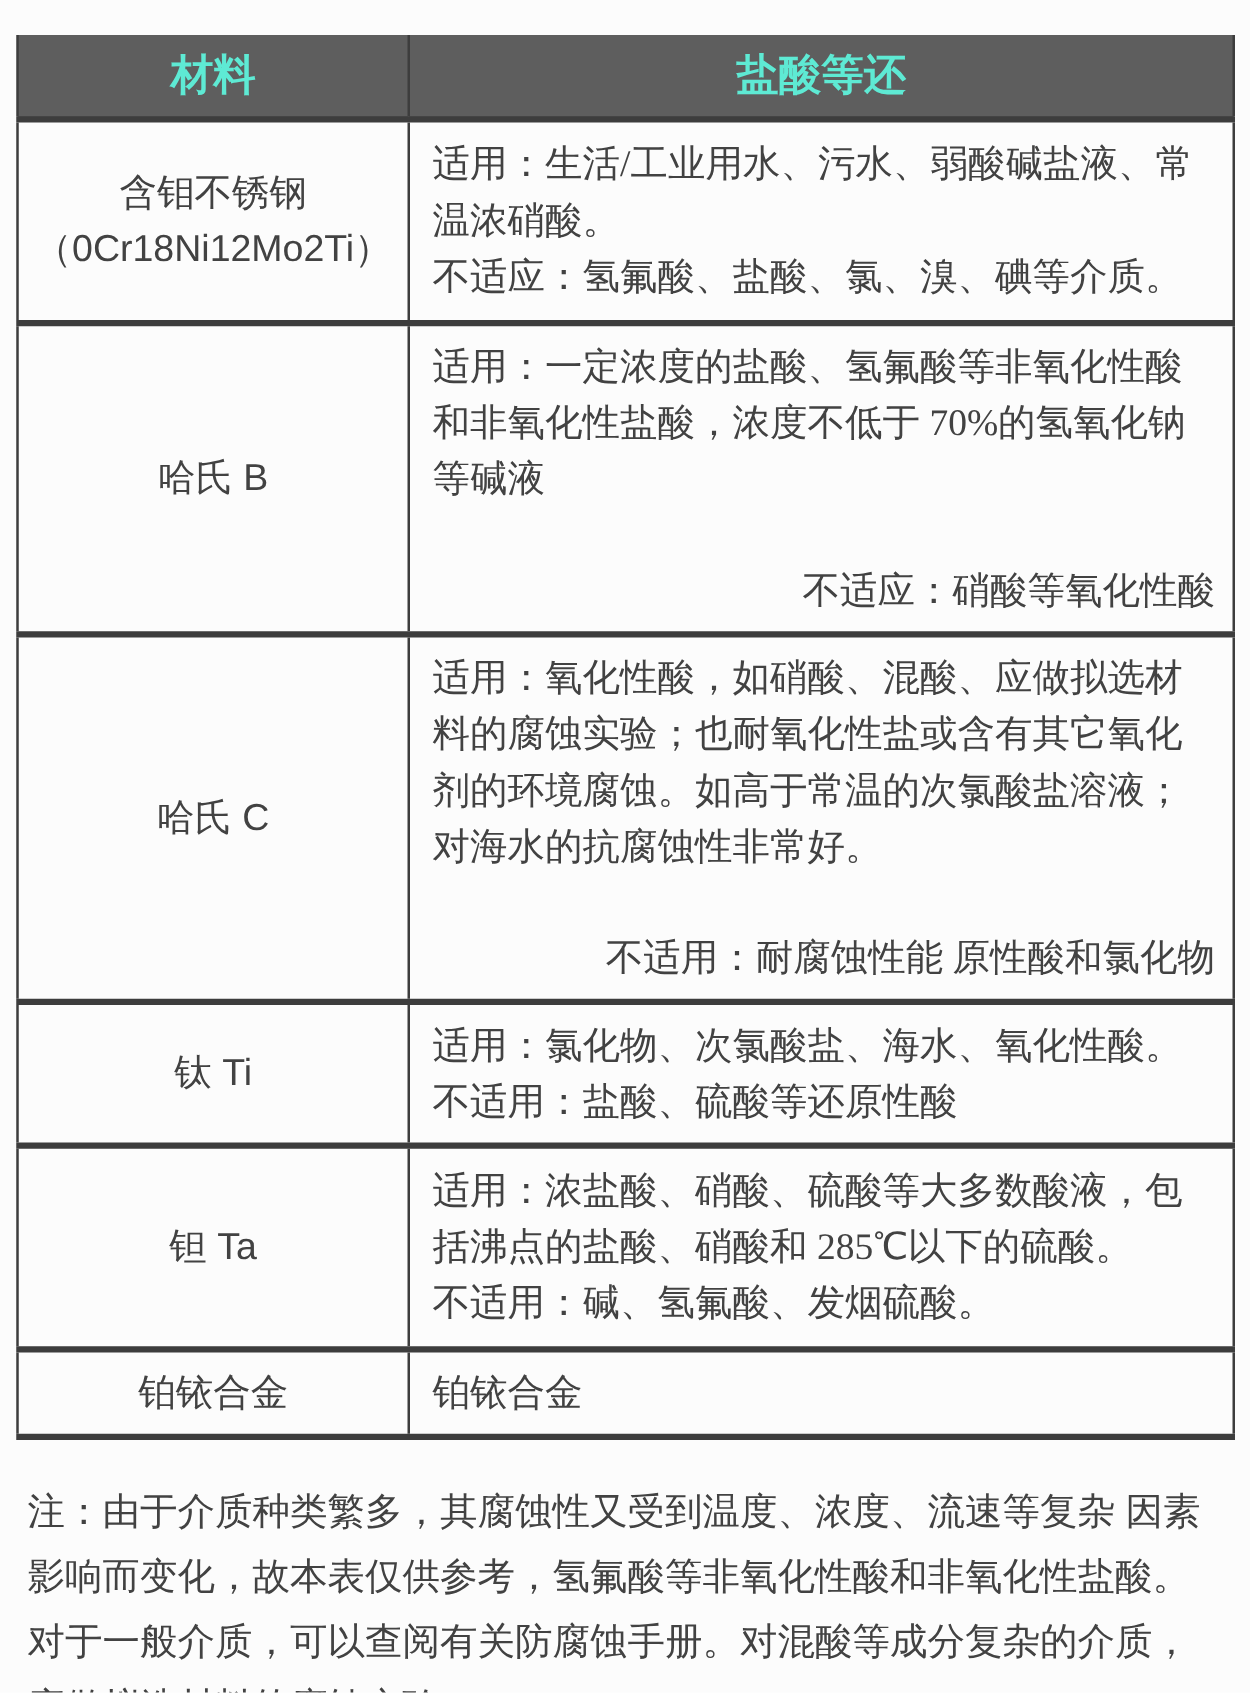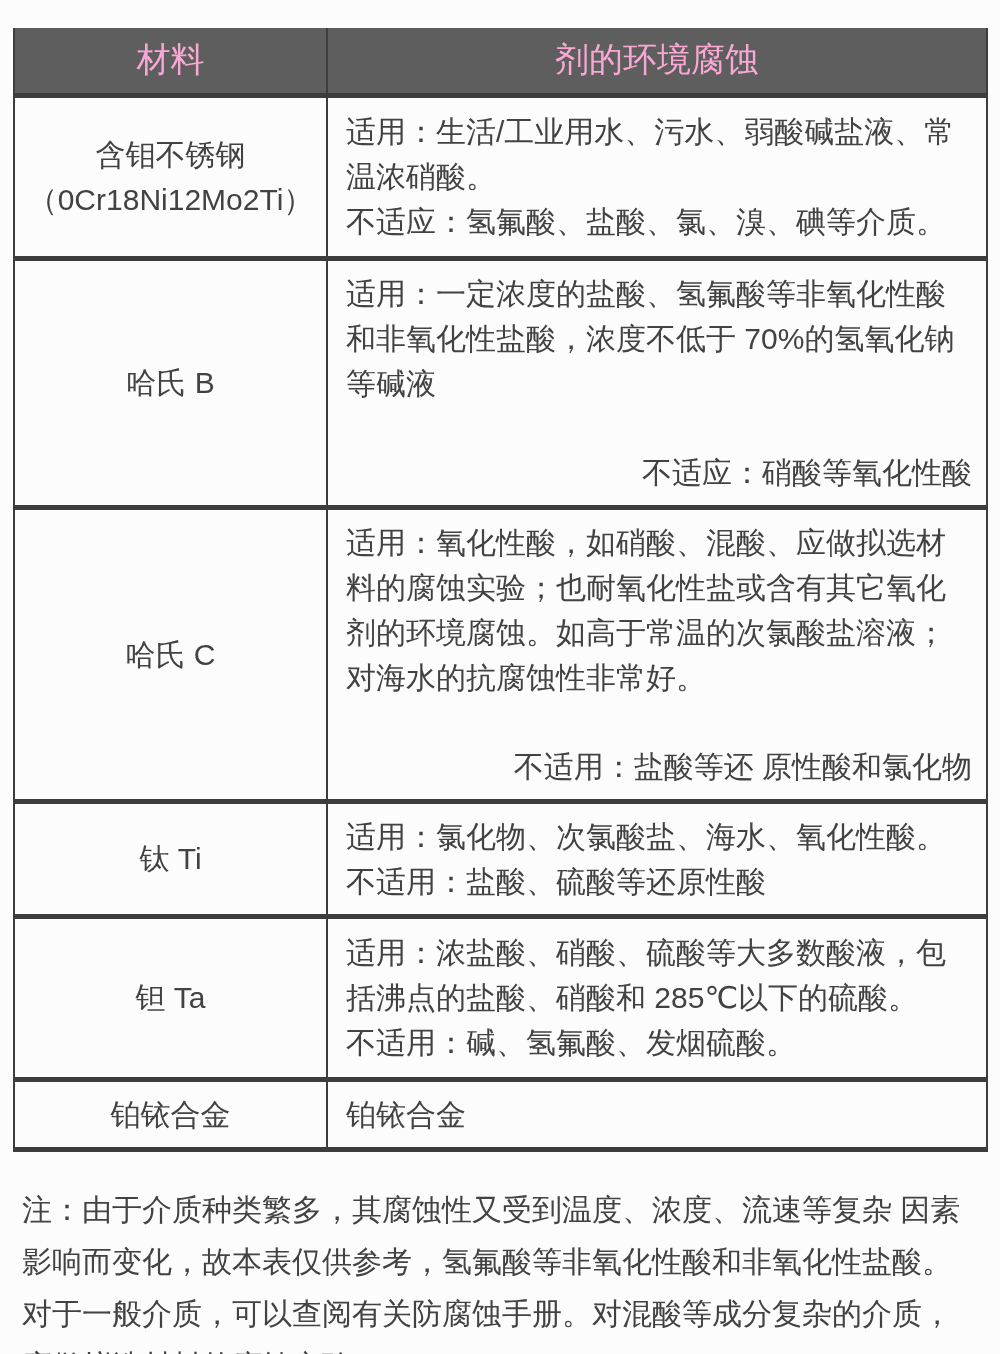"材料" thead th { color: #f9a8d4 -> #5eead4; font-weight: 400 -> 700 }
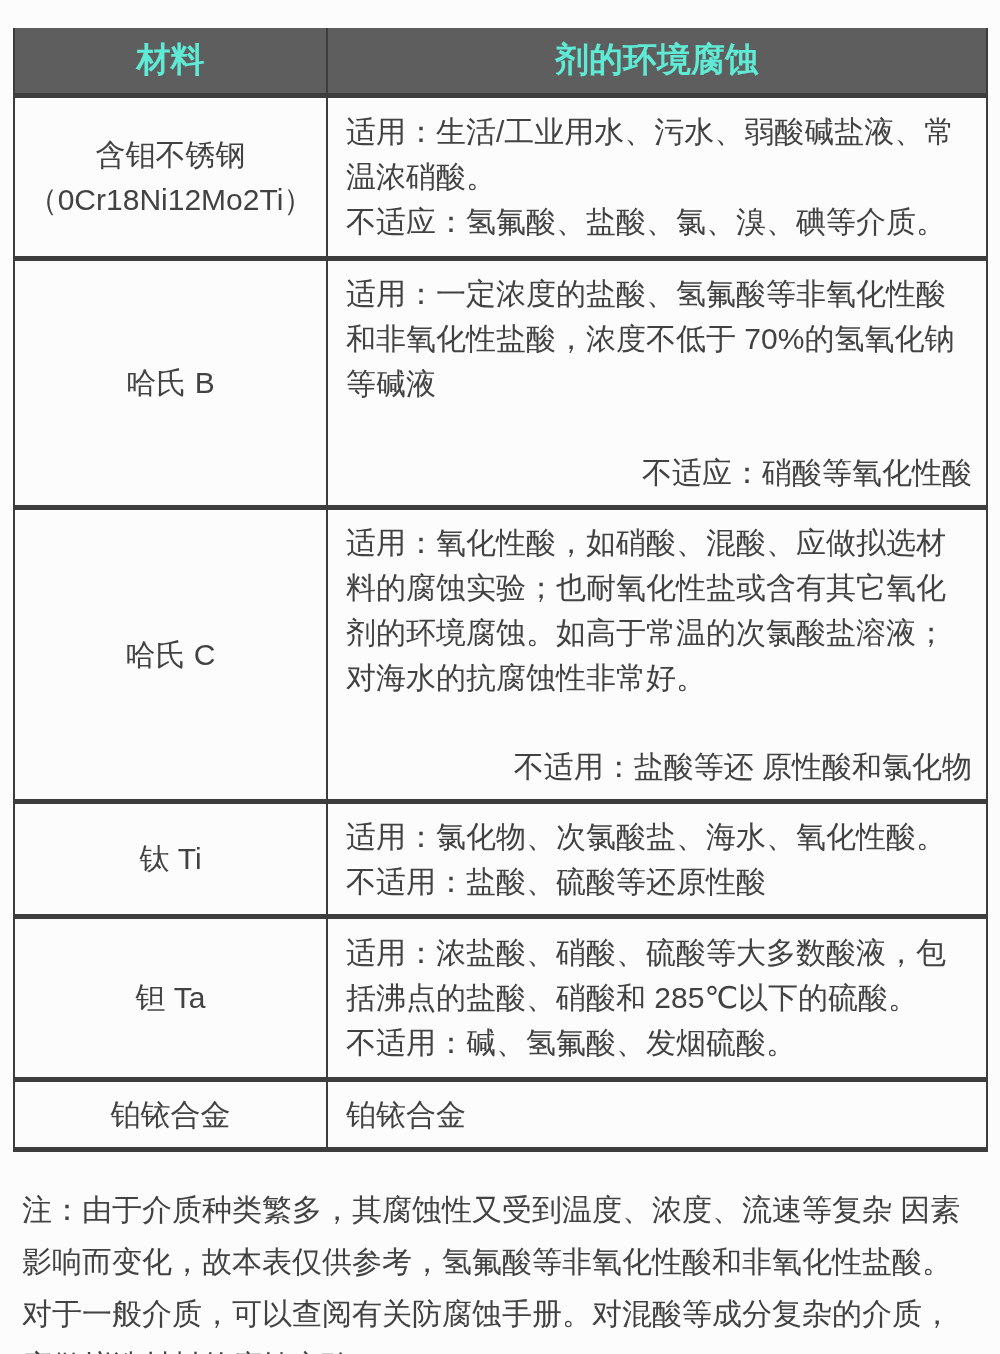"剂的环境腐蚀" th { text: 剂的环境腐蚀 -> 盐酸等还 }
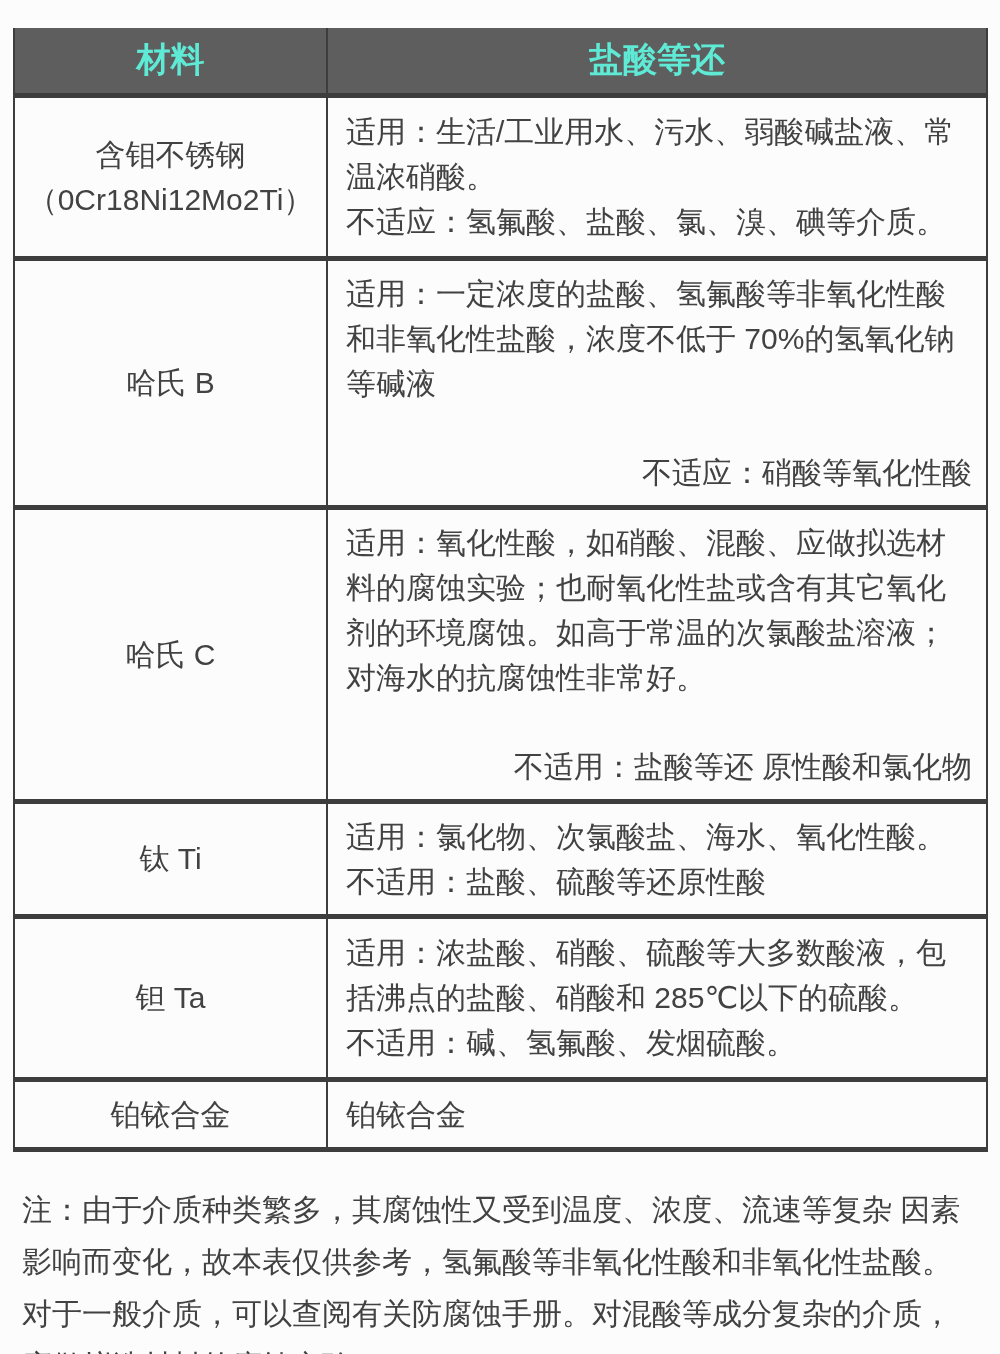"适用：生活/工业用水、污水、弱酸碱盐液、常温浓硝酸。" td.perf { font-family: none -> Liberation Serif, serif }
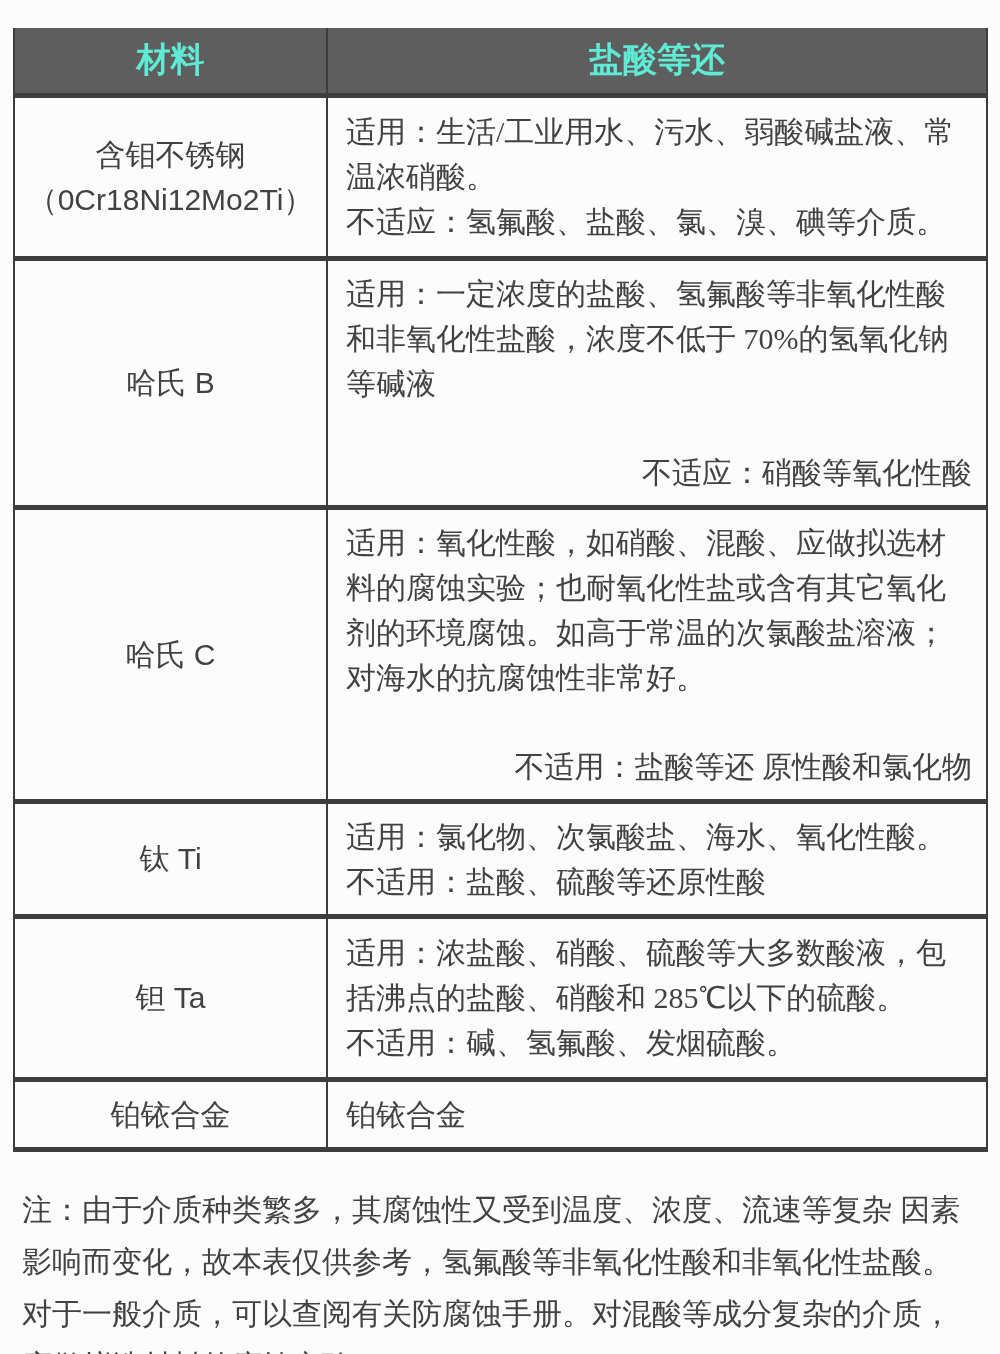"不适用：盐酸等还 原性酸和氯化物" p.gap { text: 盐酸等还 -> 耐腐蚀性能 }
